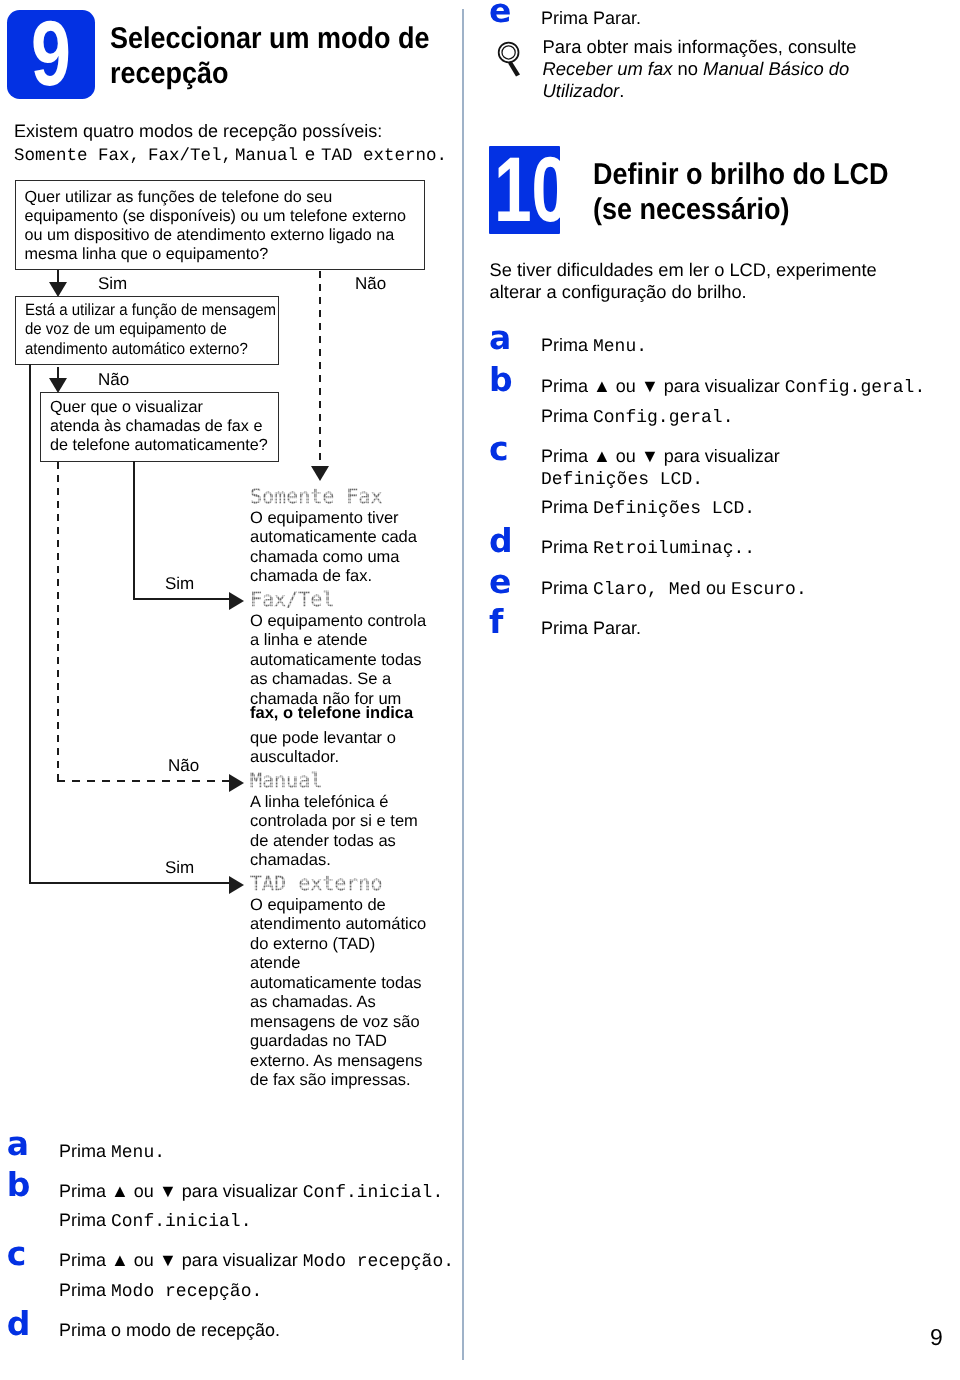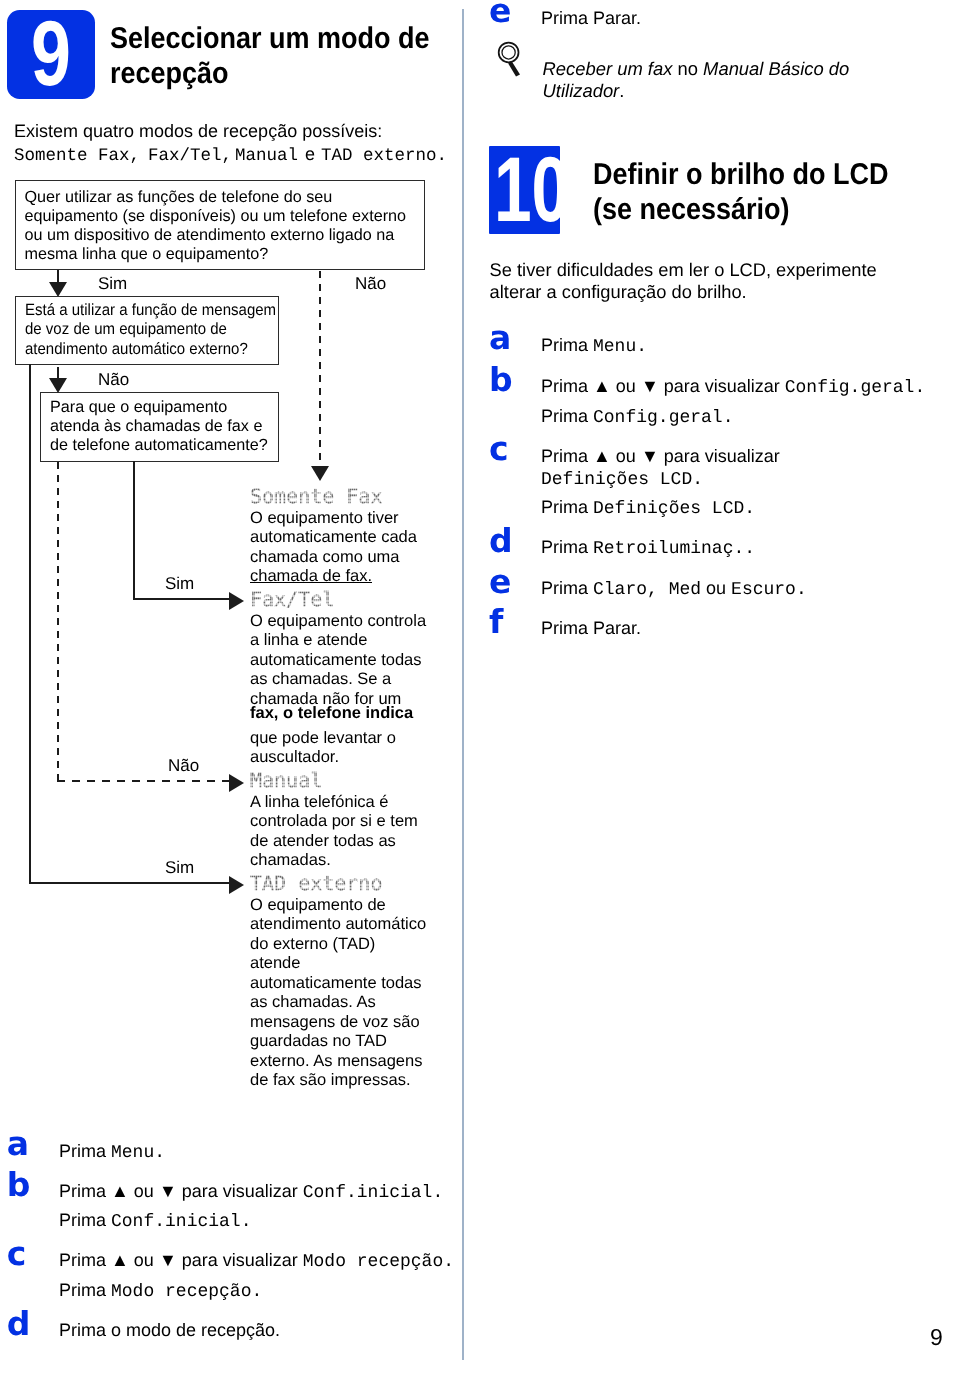"Para obter mais informações, consulte" div.note { html: none -> <div><span>Para obter mais informações, consulte</span></div> }
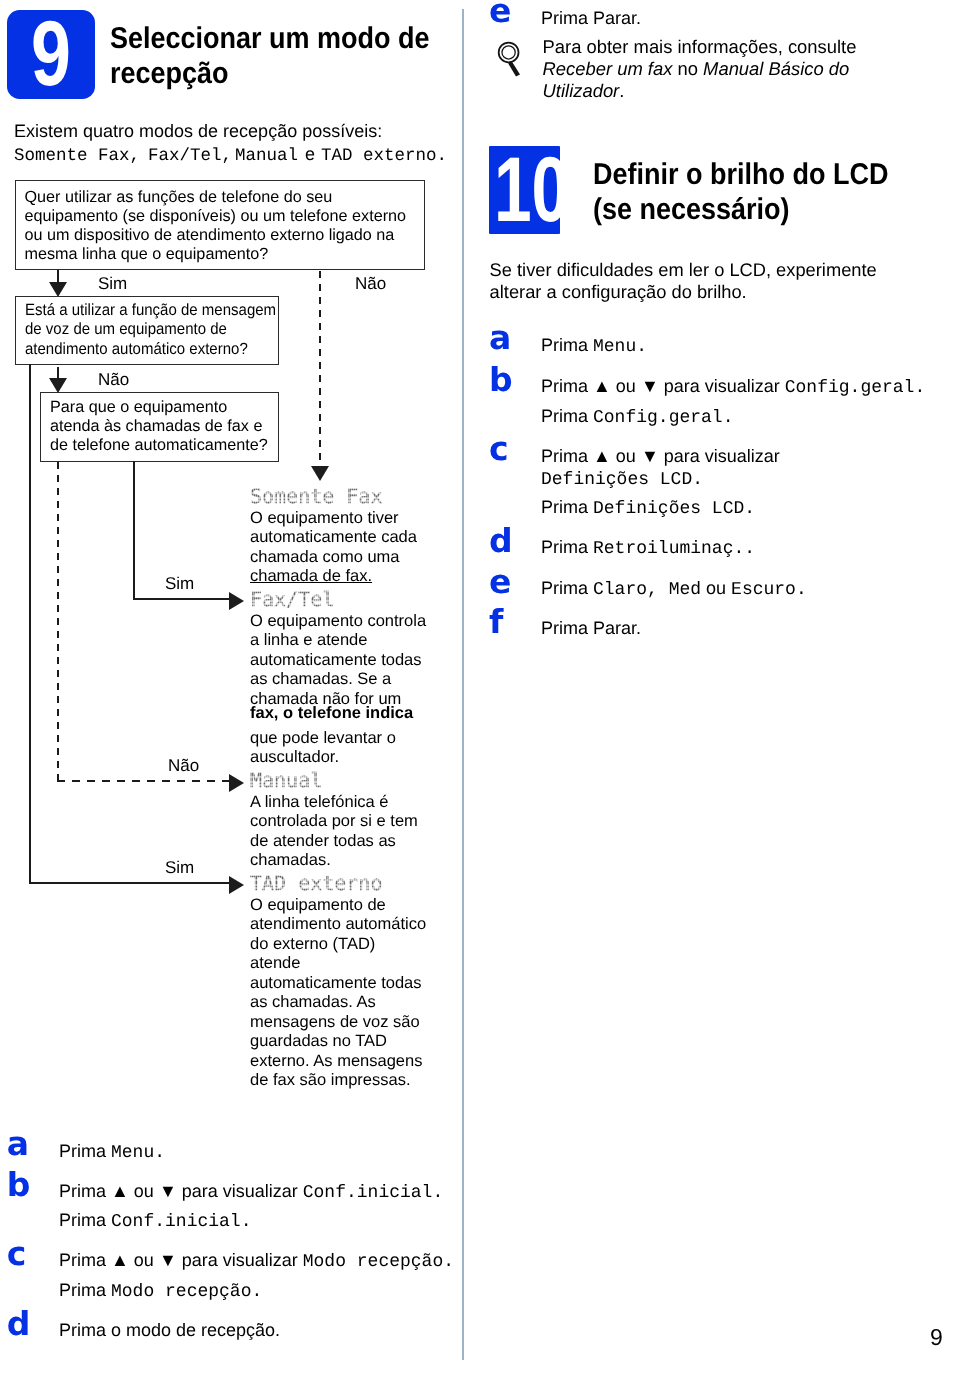"Para que o equipamento" div.fline { text: Para que o equipamento -> Quer que o visualizar }
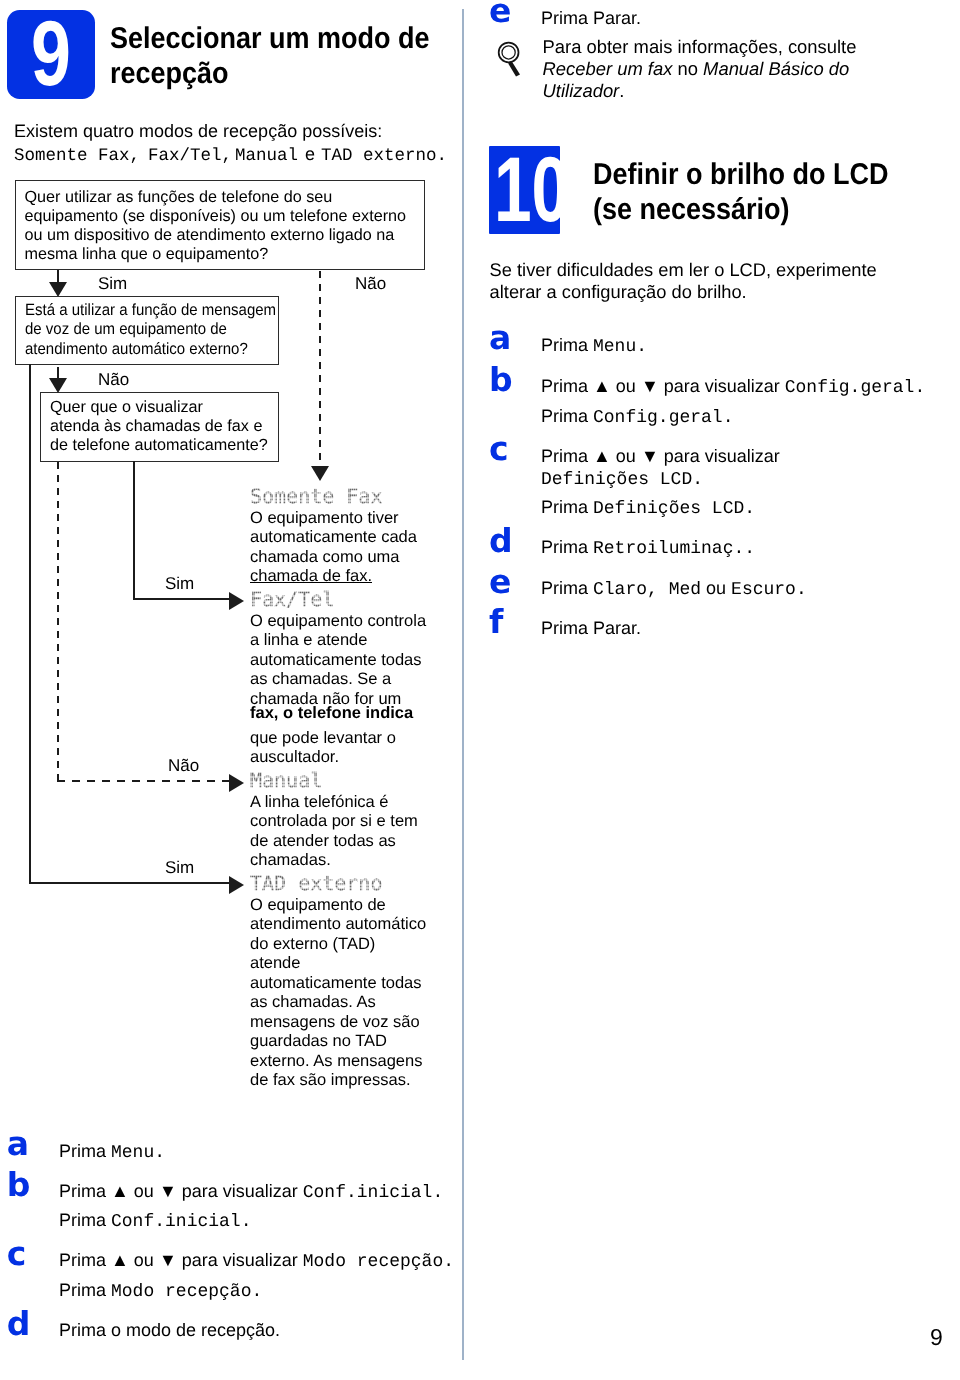"chamada de fax." div.t165 { text-decoration: underline -> none }
